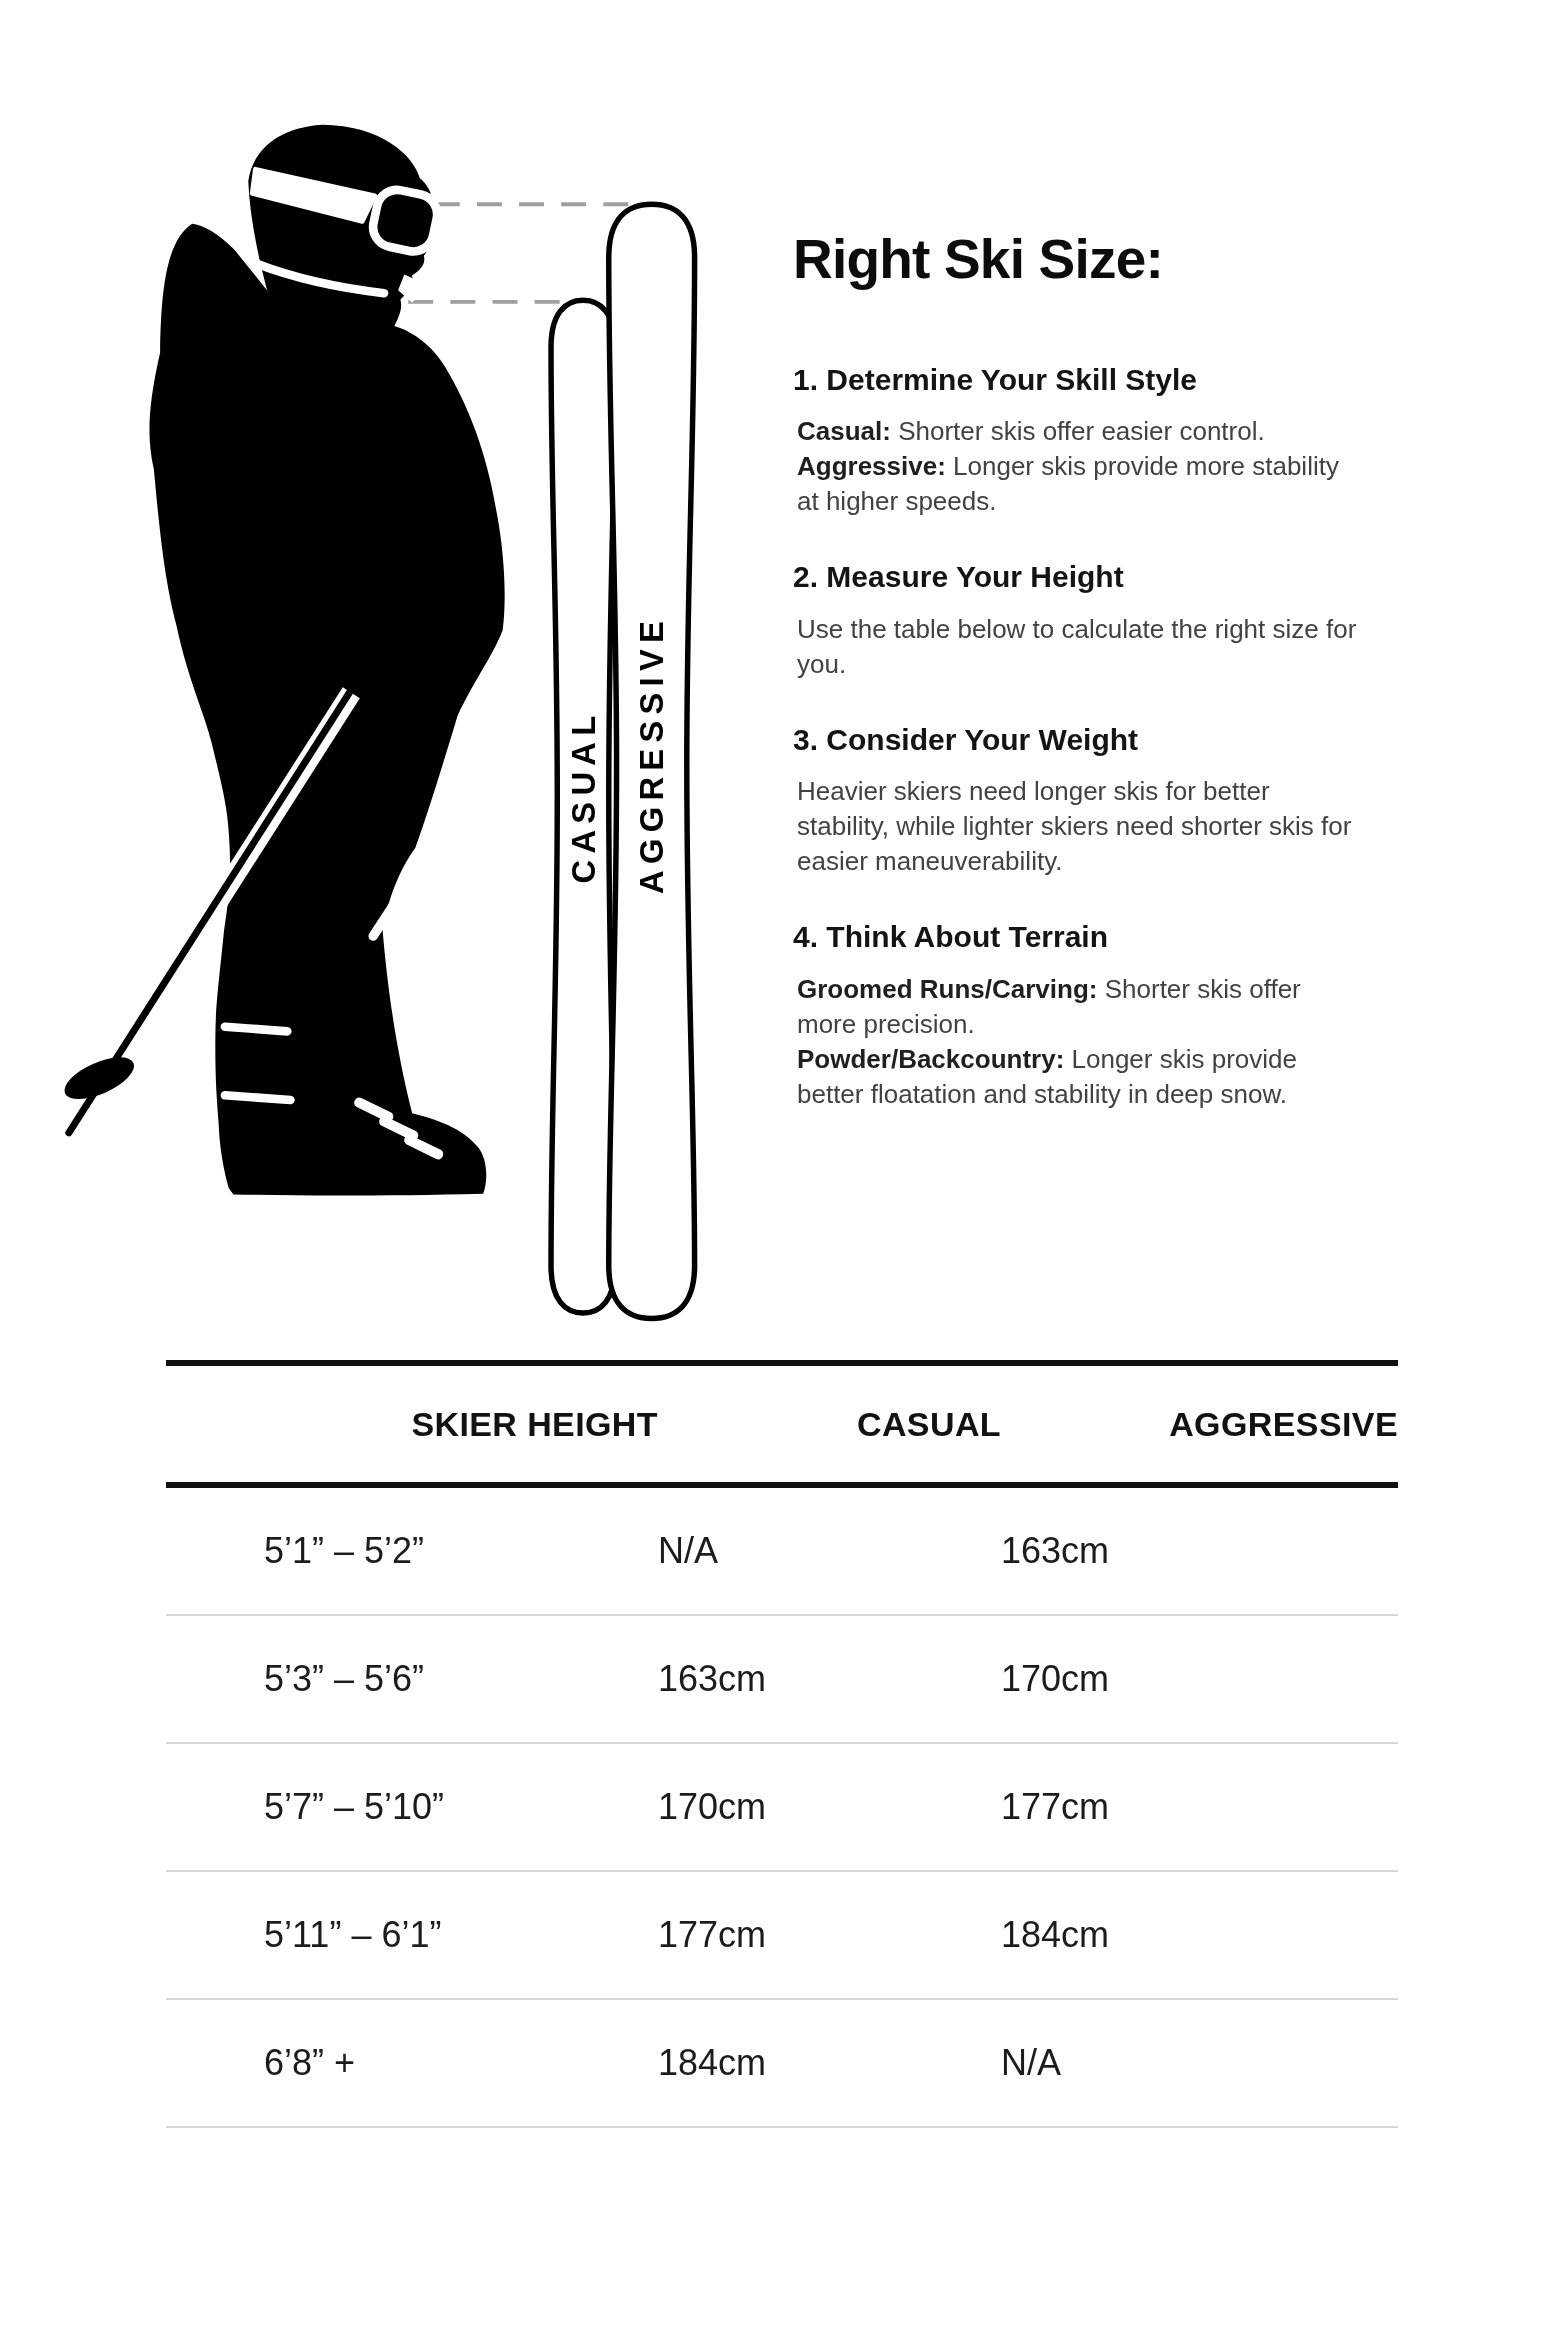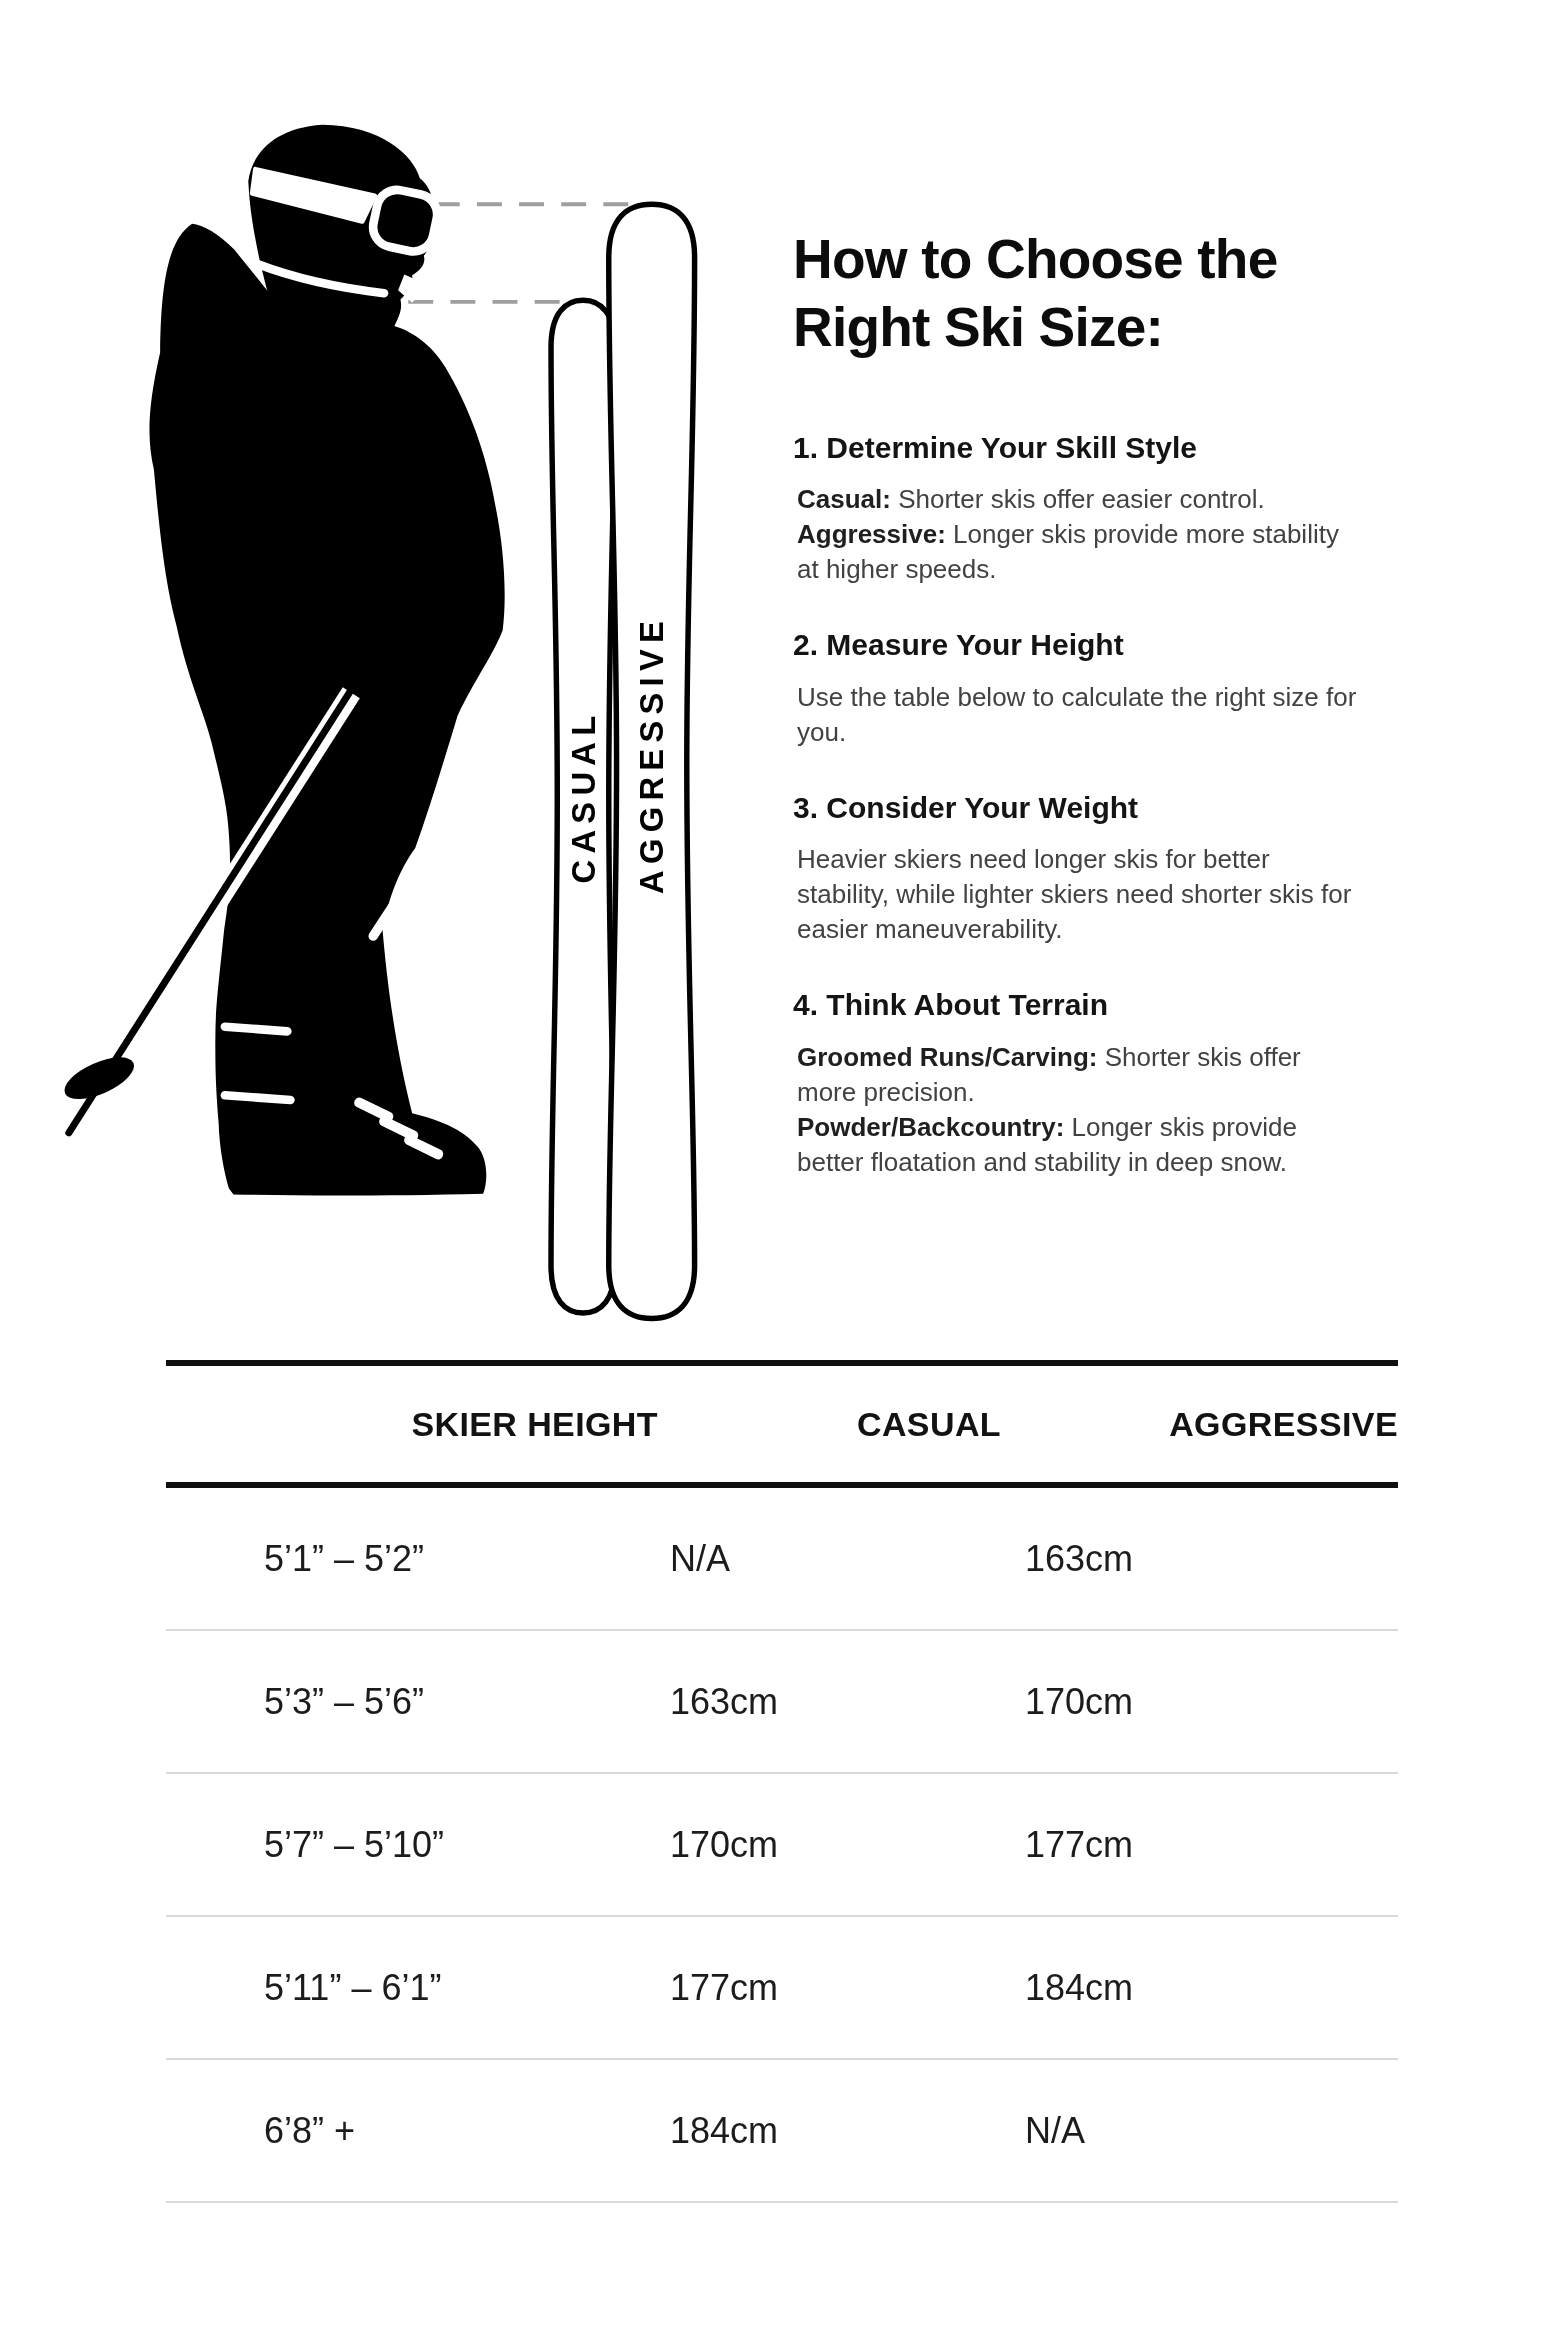"How to Choose the" div { html: <div>How to Choose the</div> -> none }
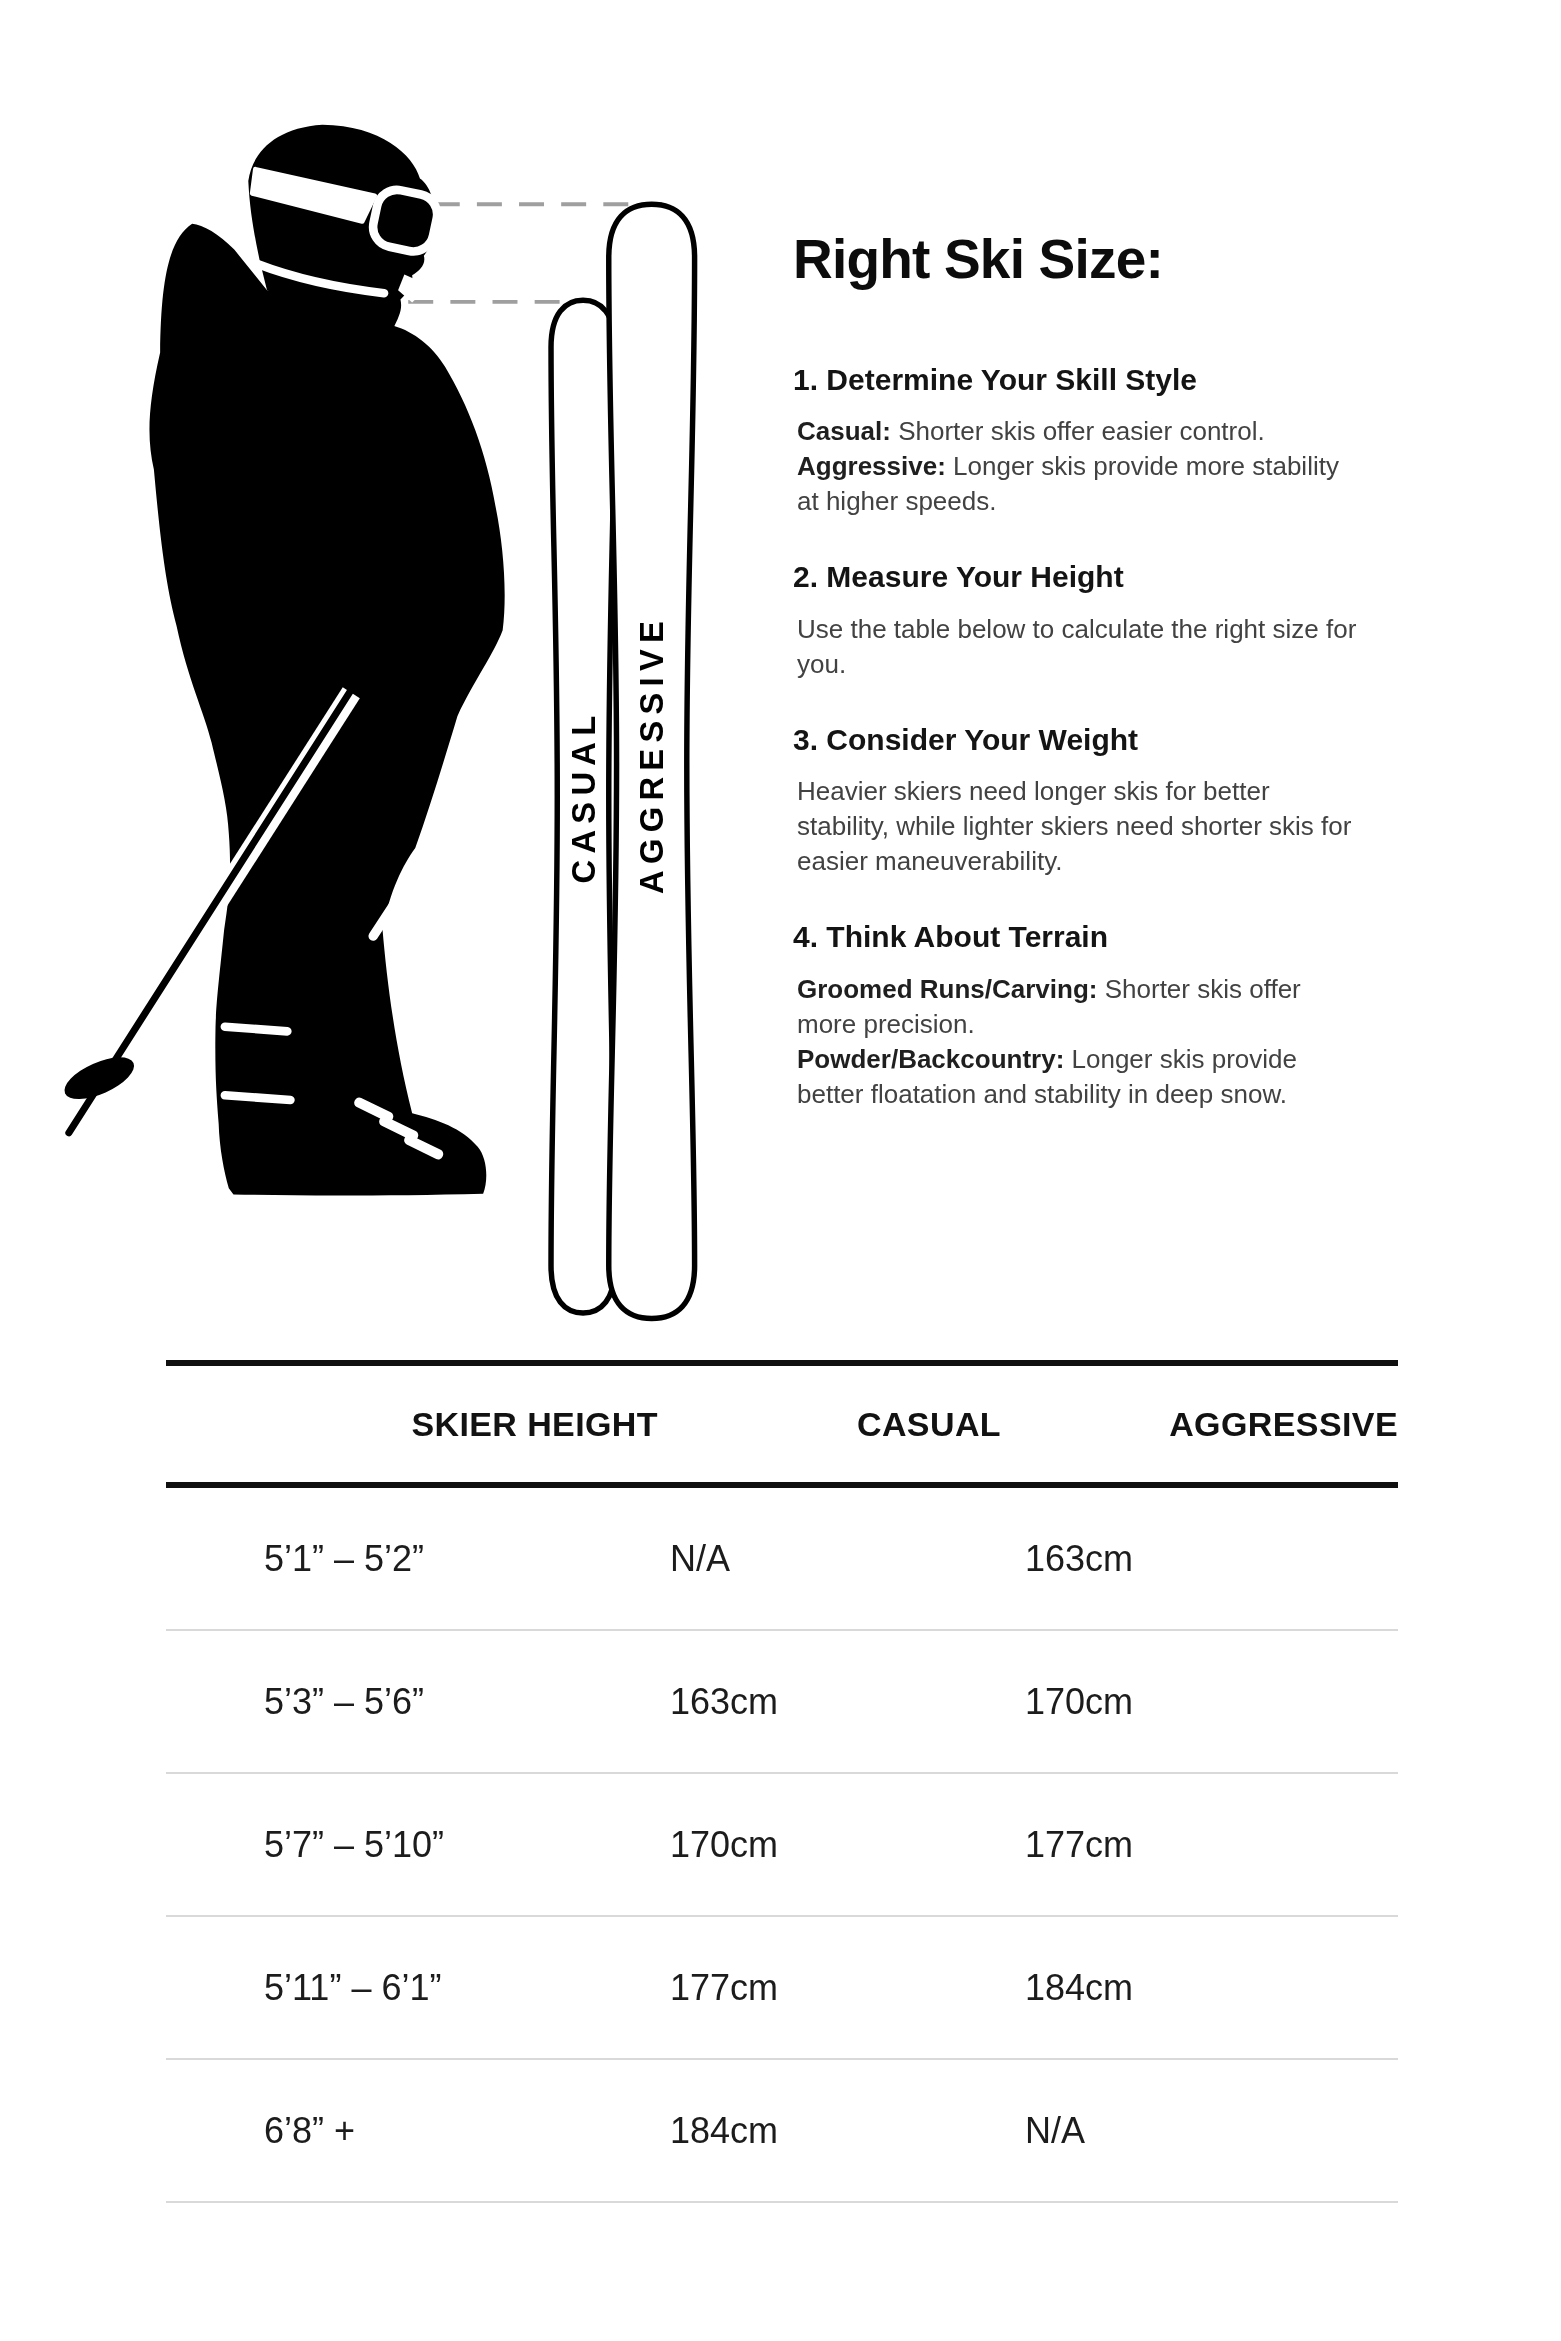"5’1” – 5’2”" .t-row { gap: 12px -> none; height: 143px -> 128px }
